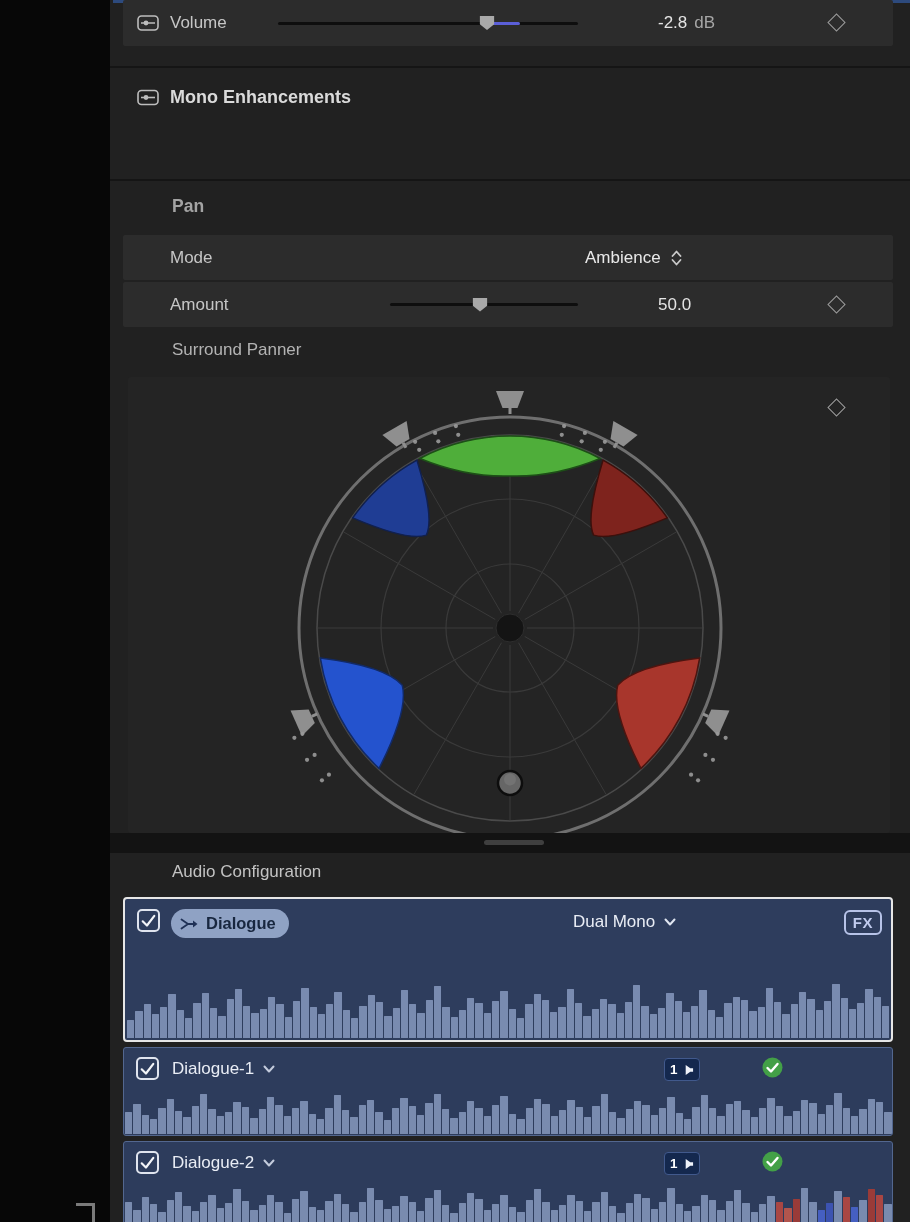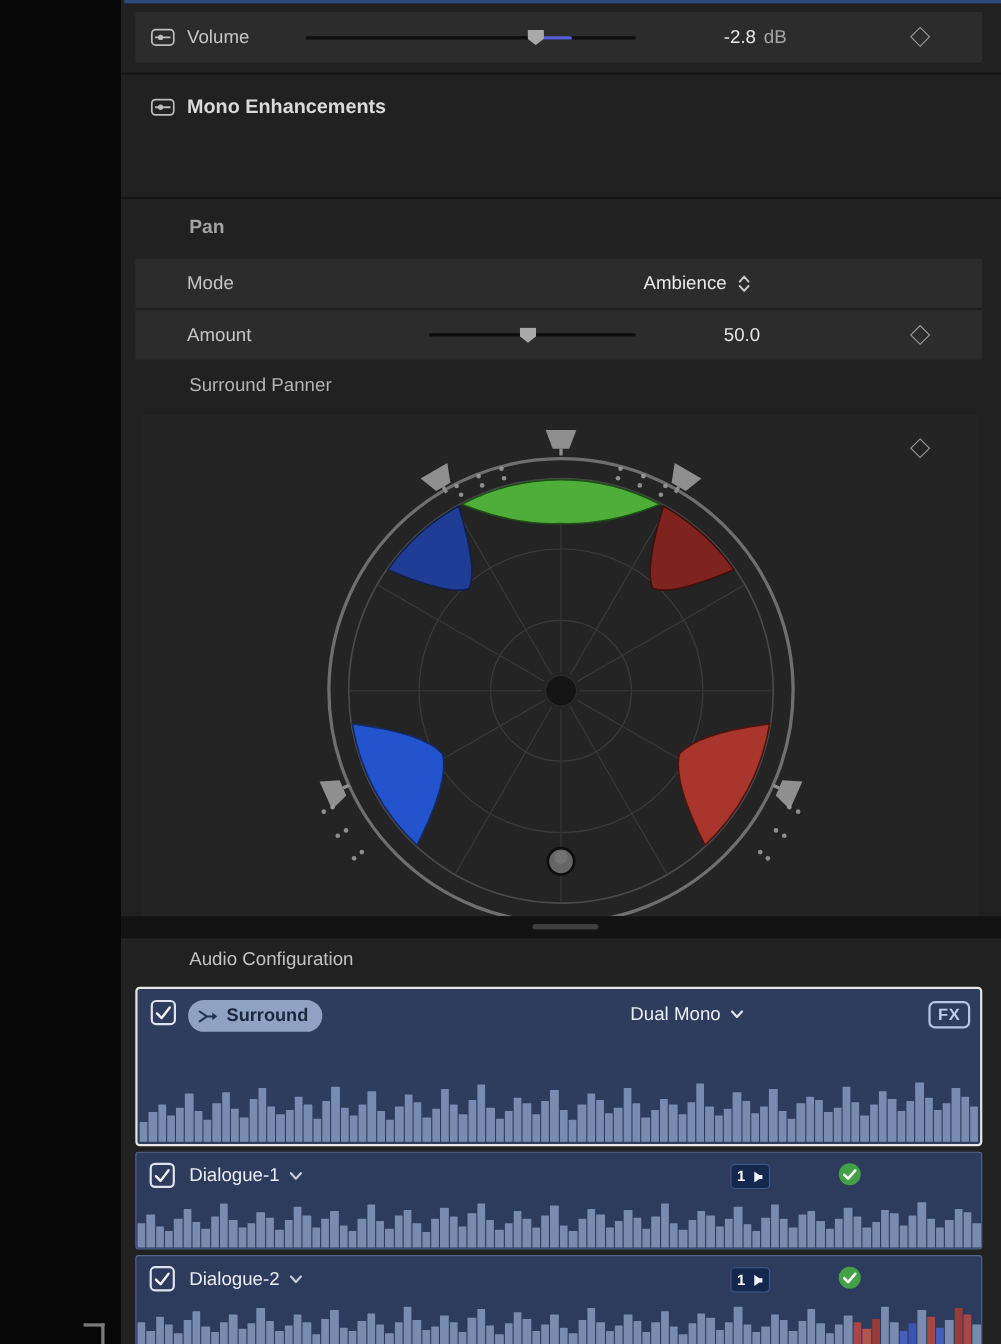"Volume" div.prow { top: 11px -> 0 }
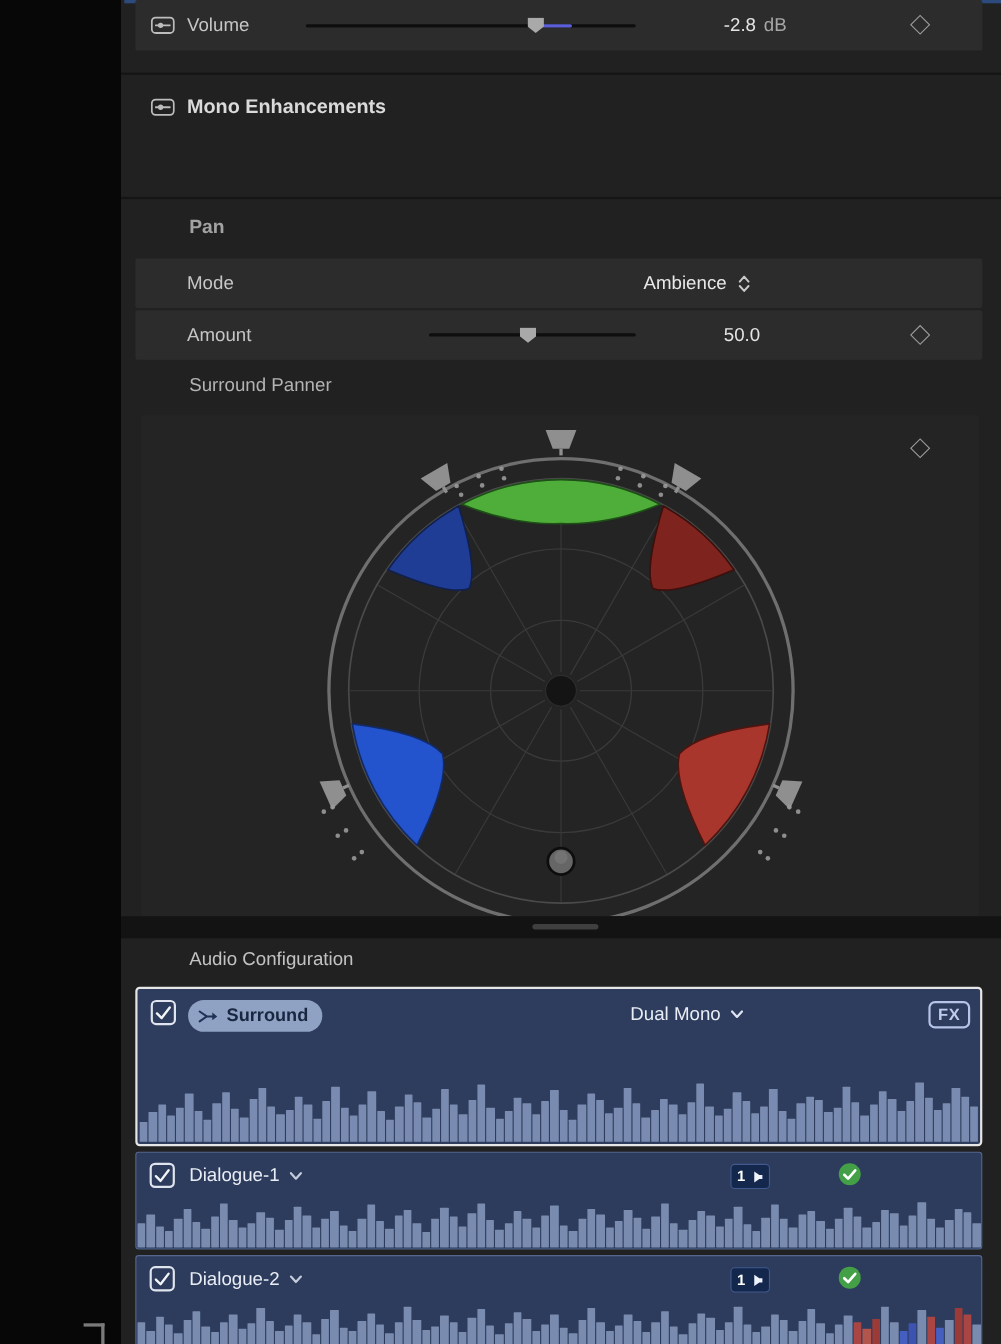"Surround" span { text: Surround -> Dialogue }
